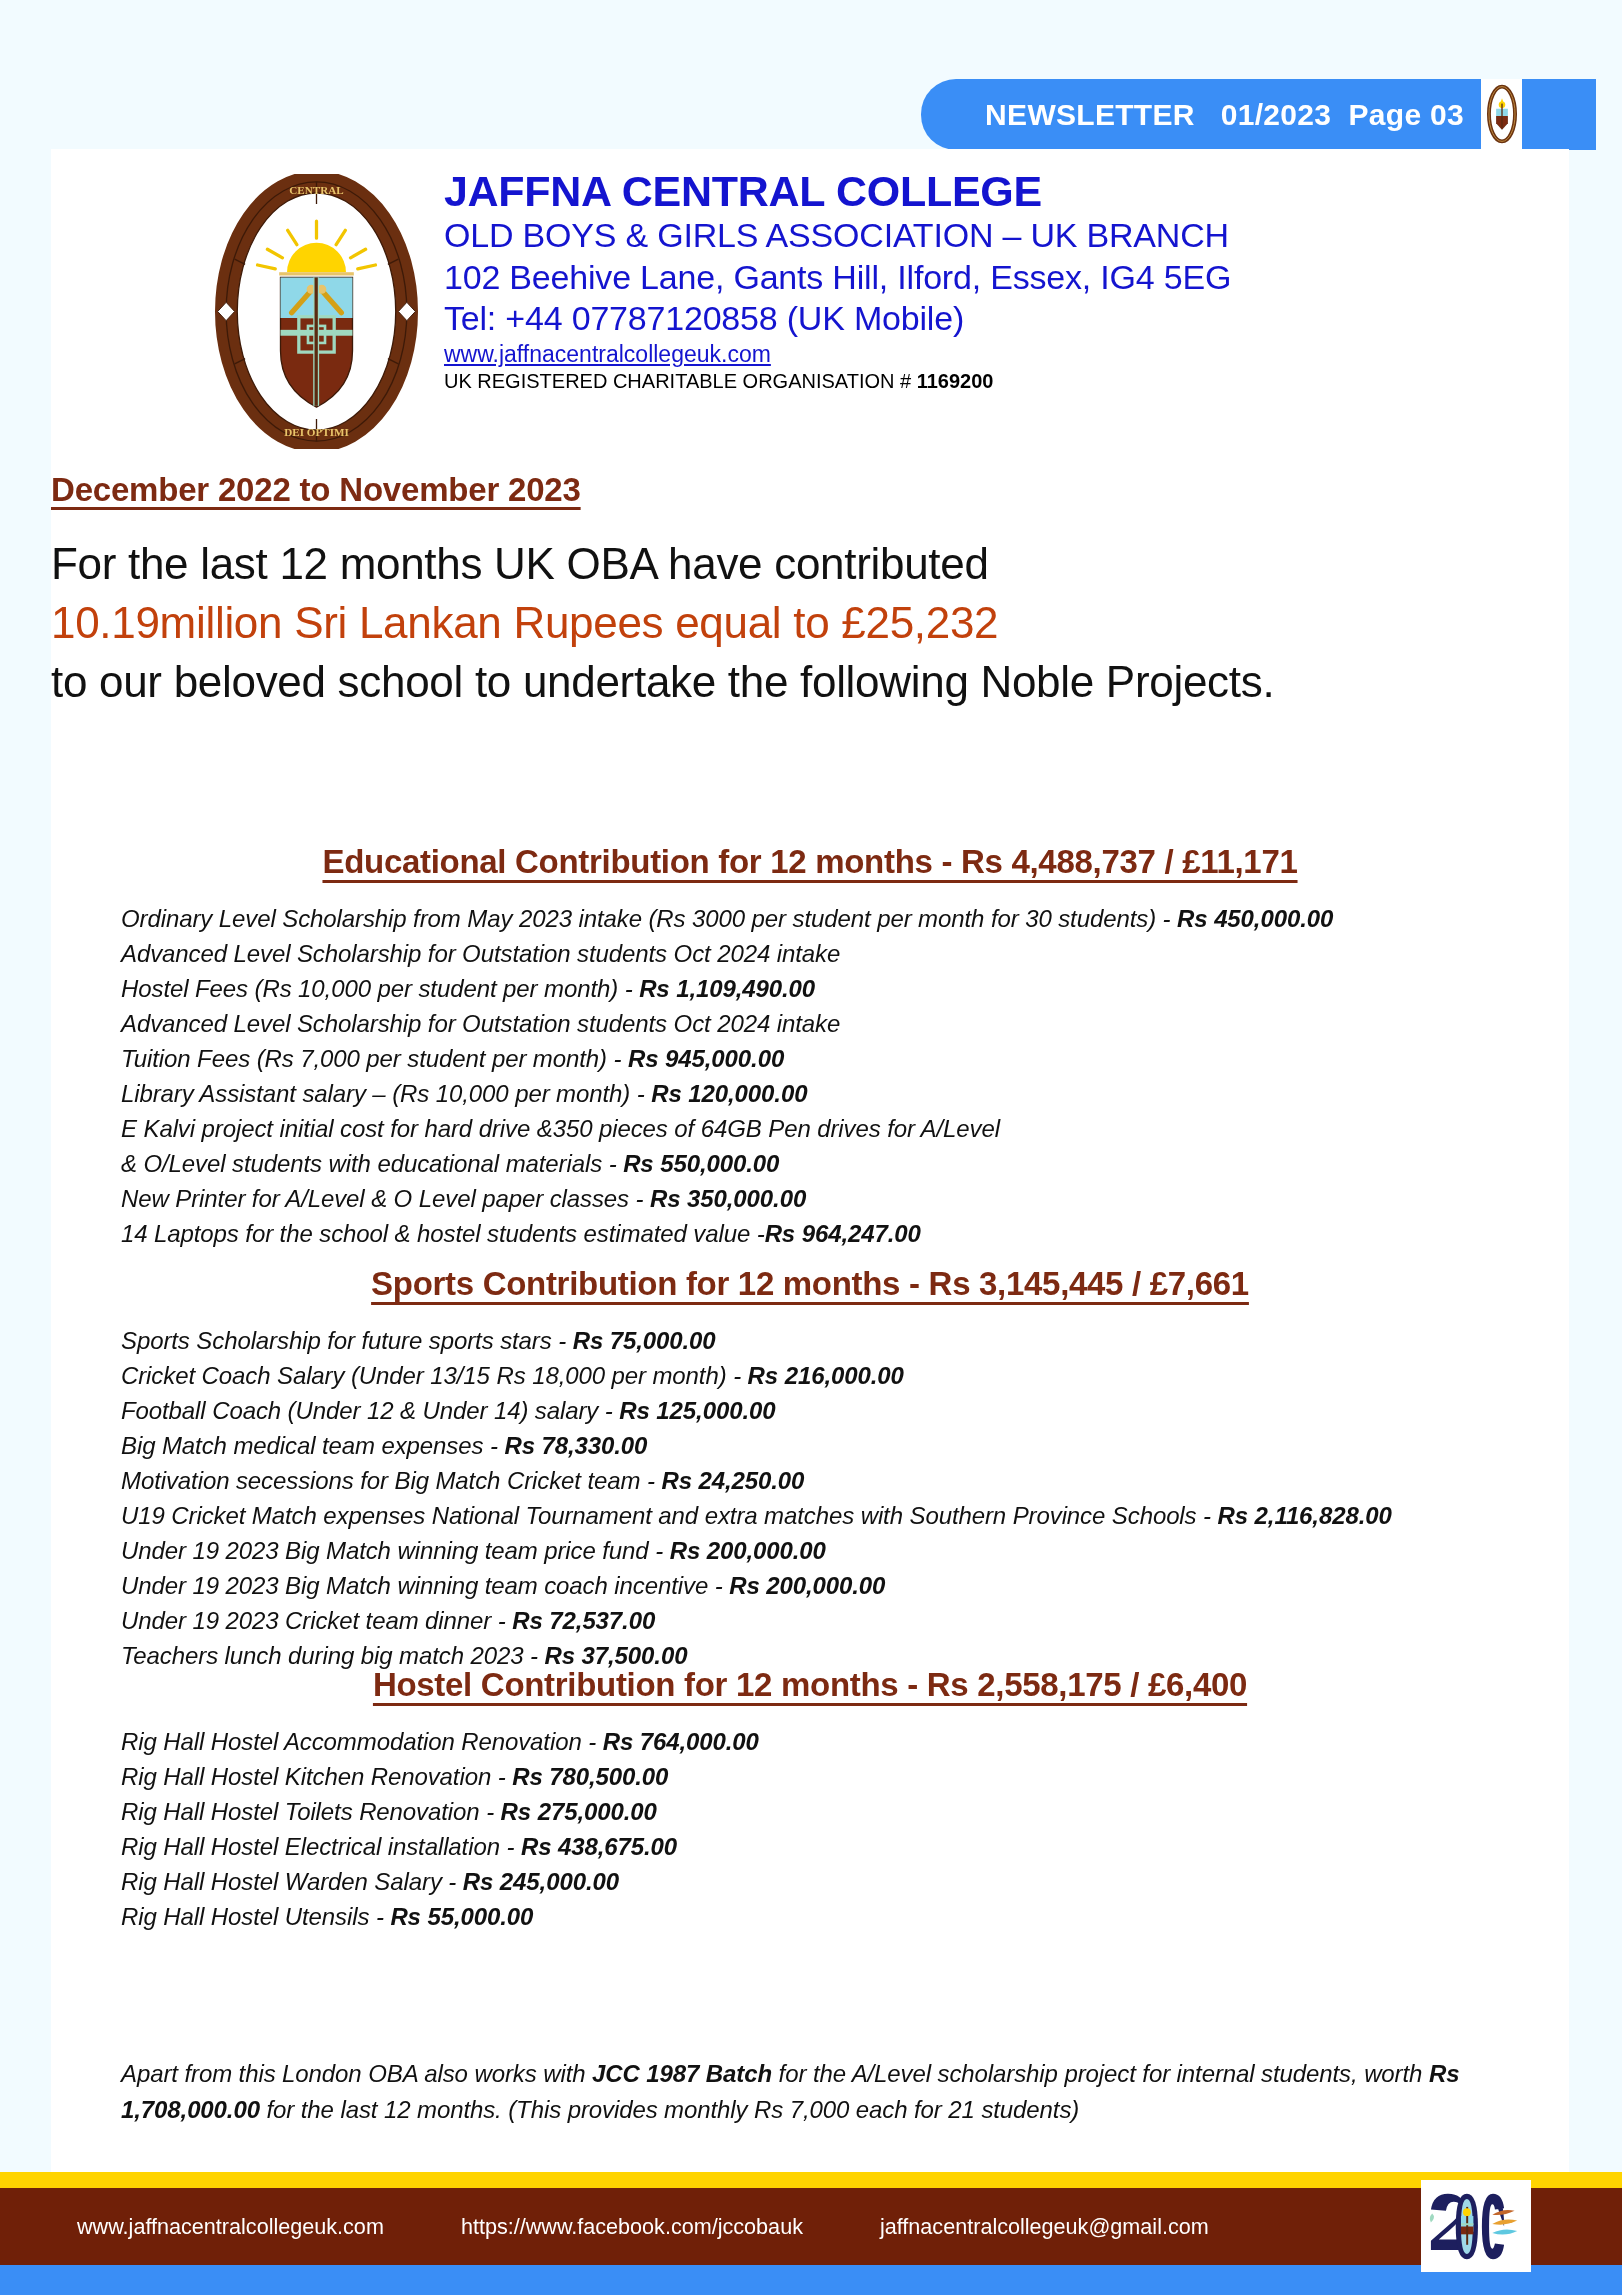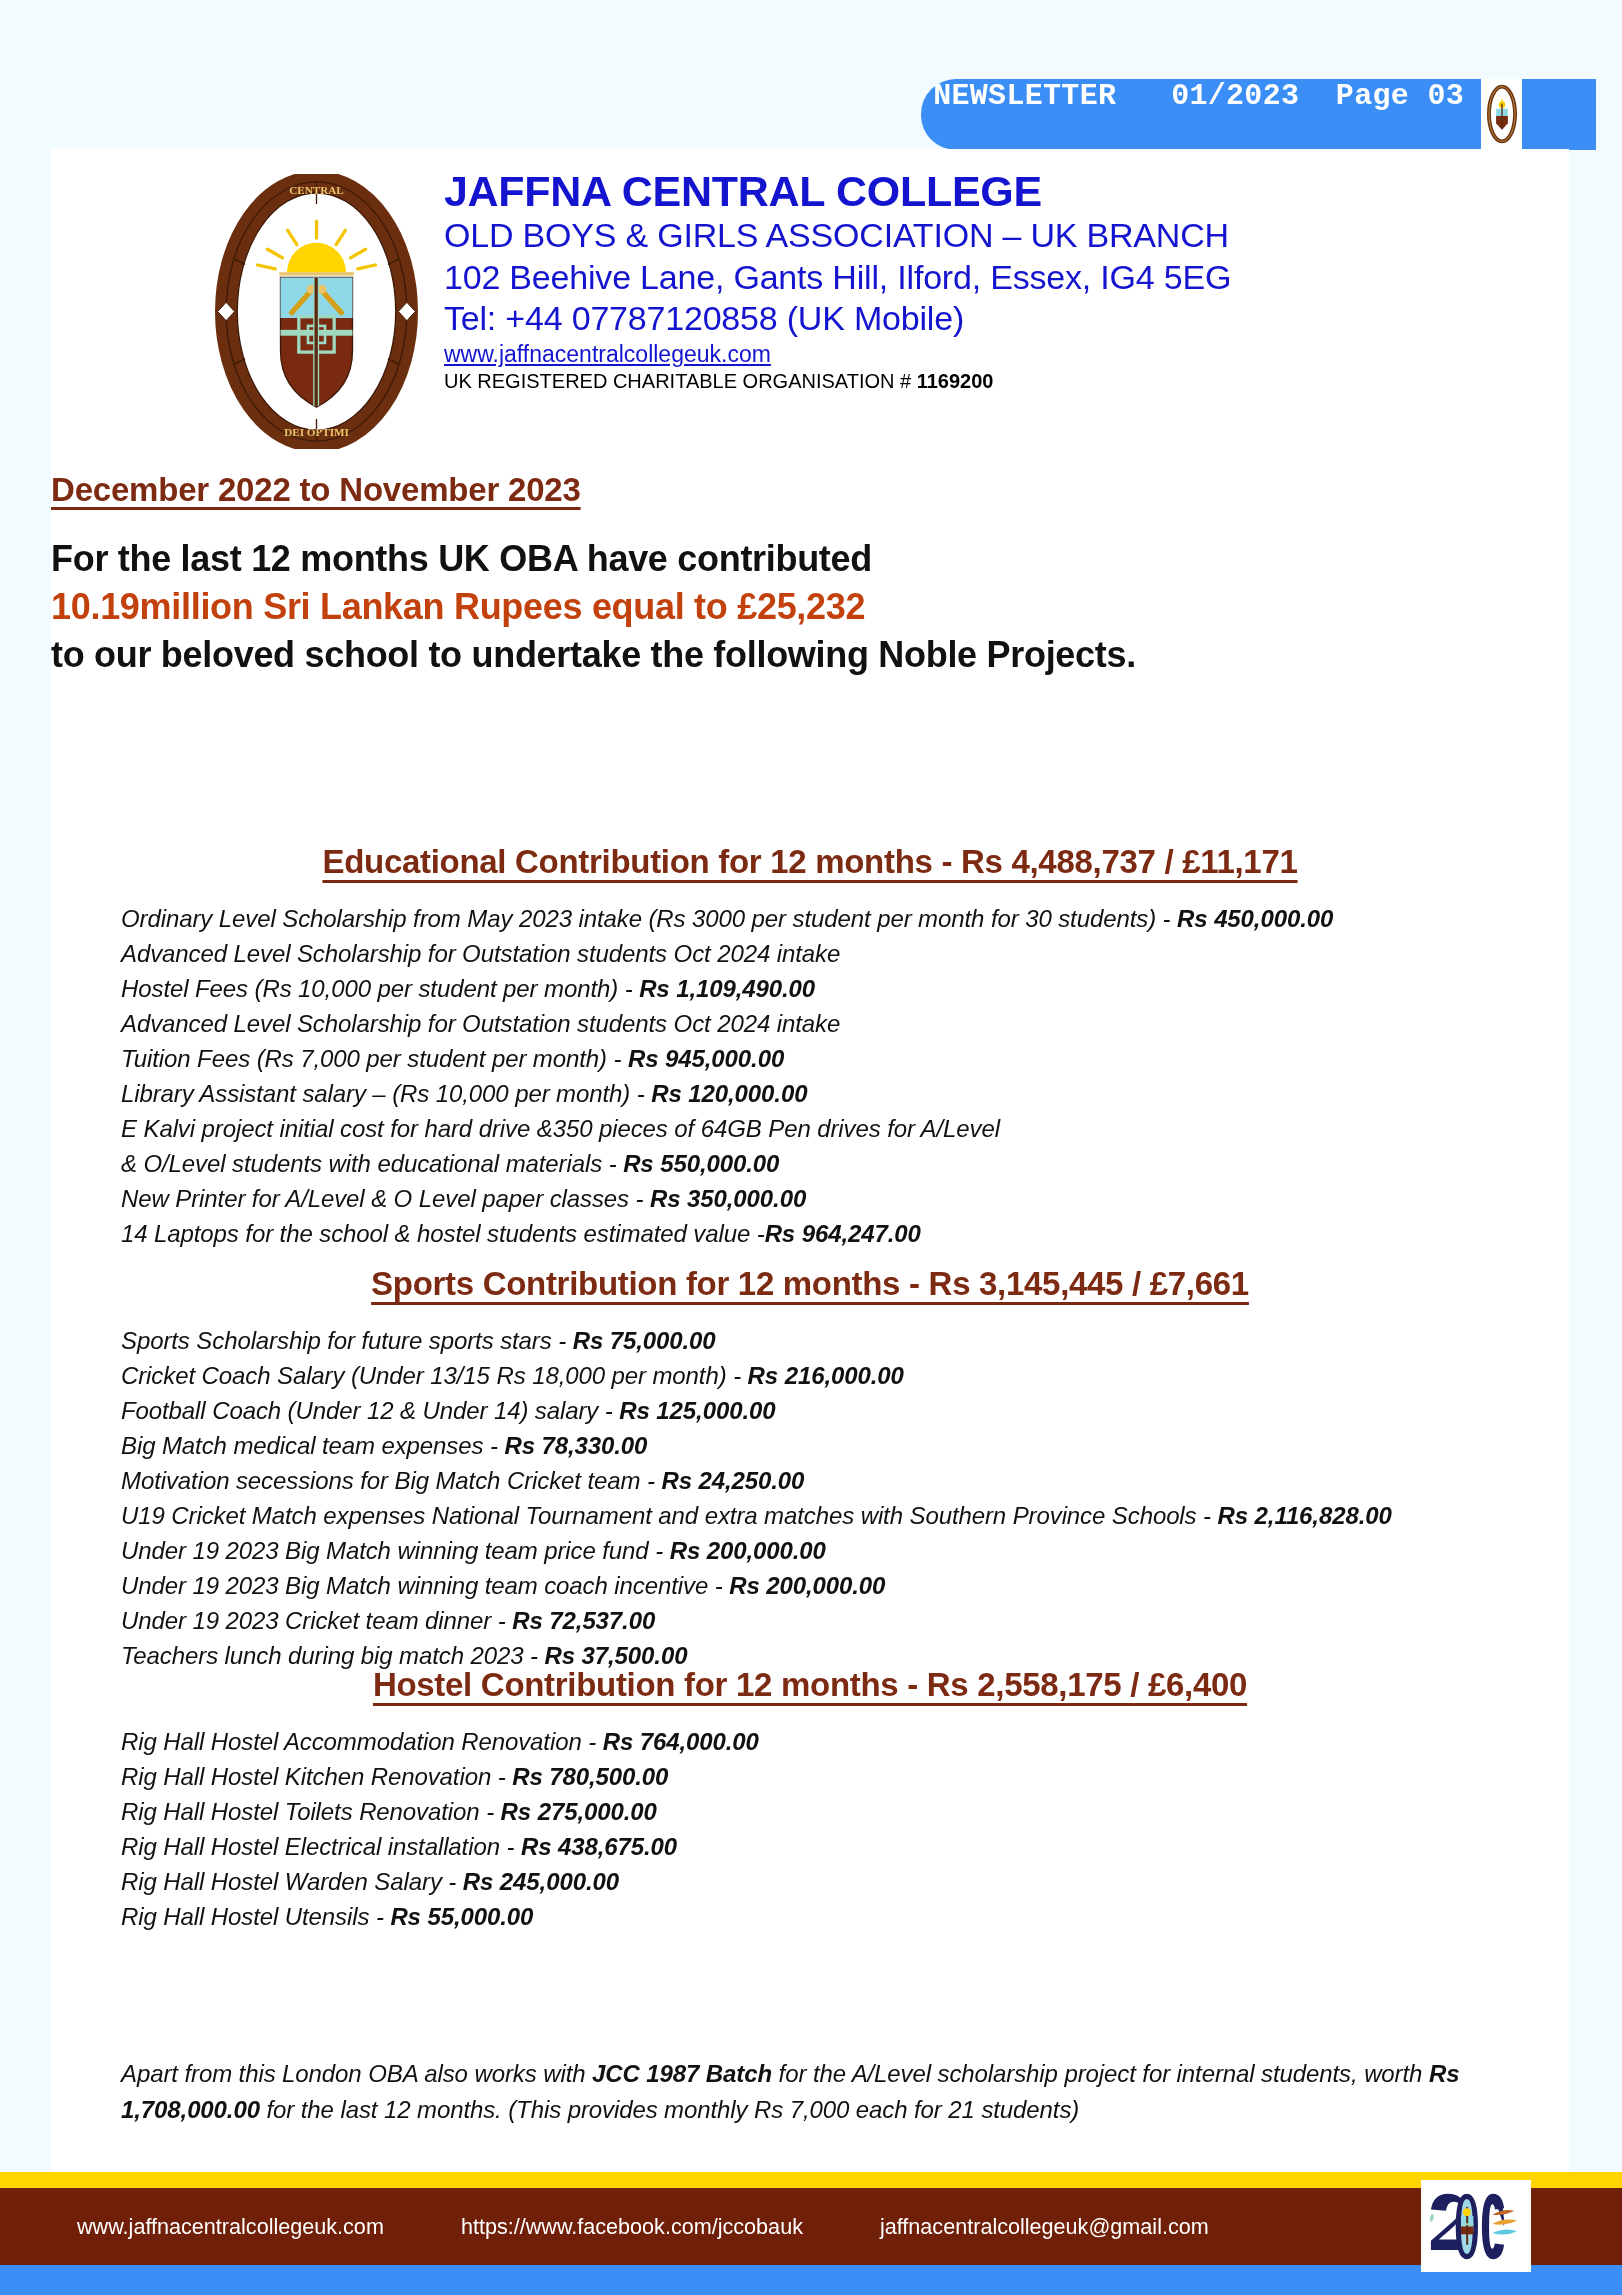"NEWSLETTER 01/2023 Page 03" .banner-pill { align-items: none -> center; font-family: Liberation Mono, monospace -> none }
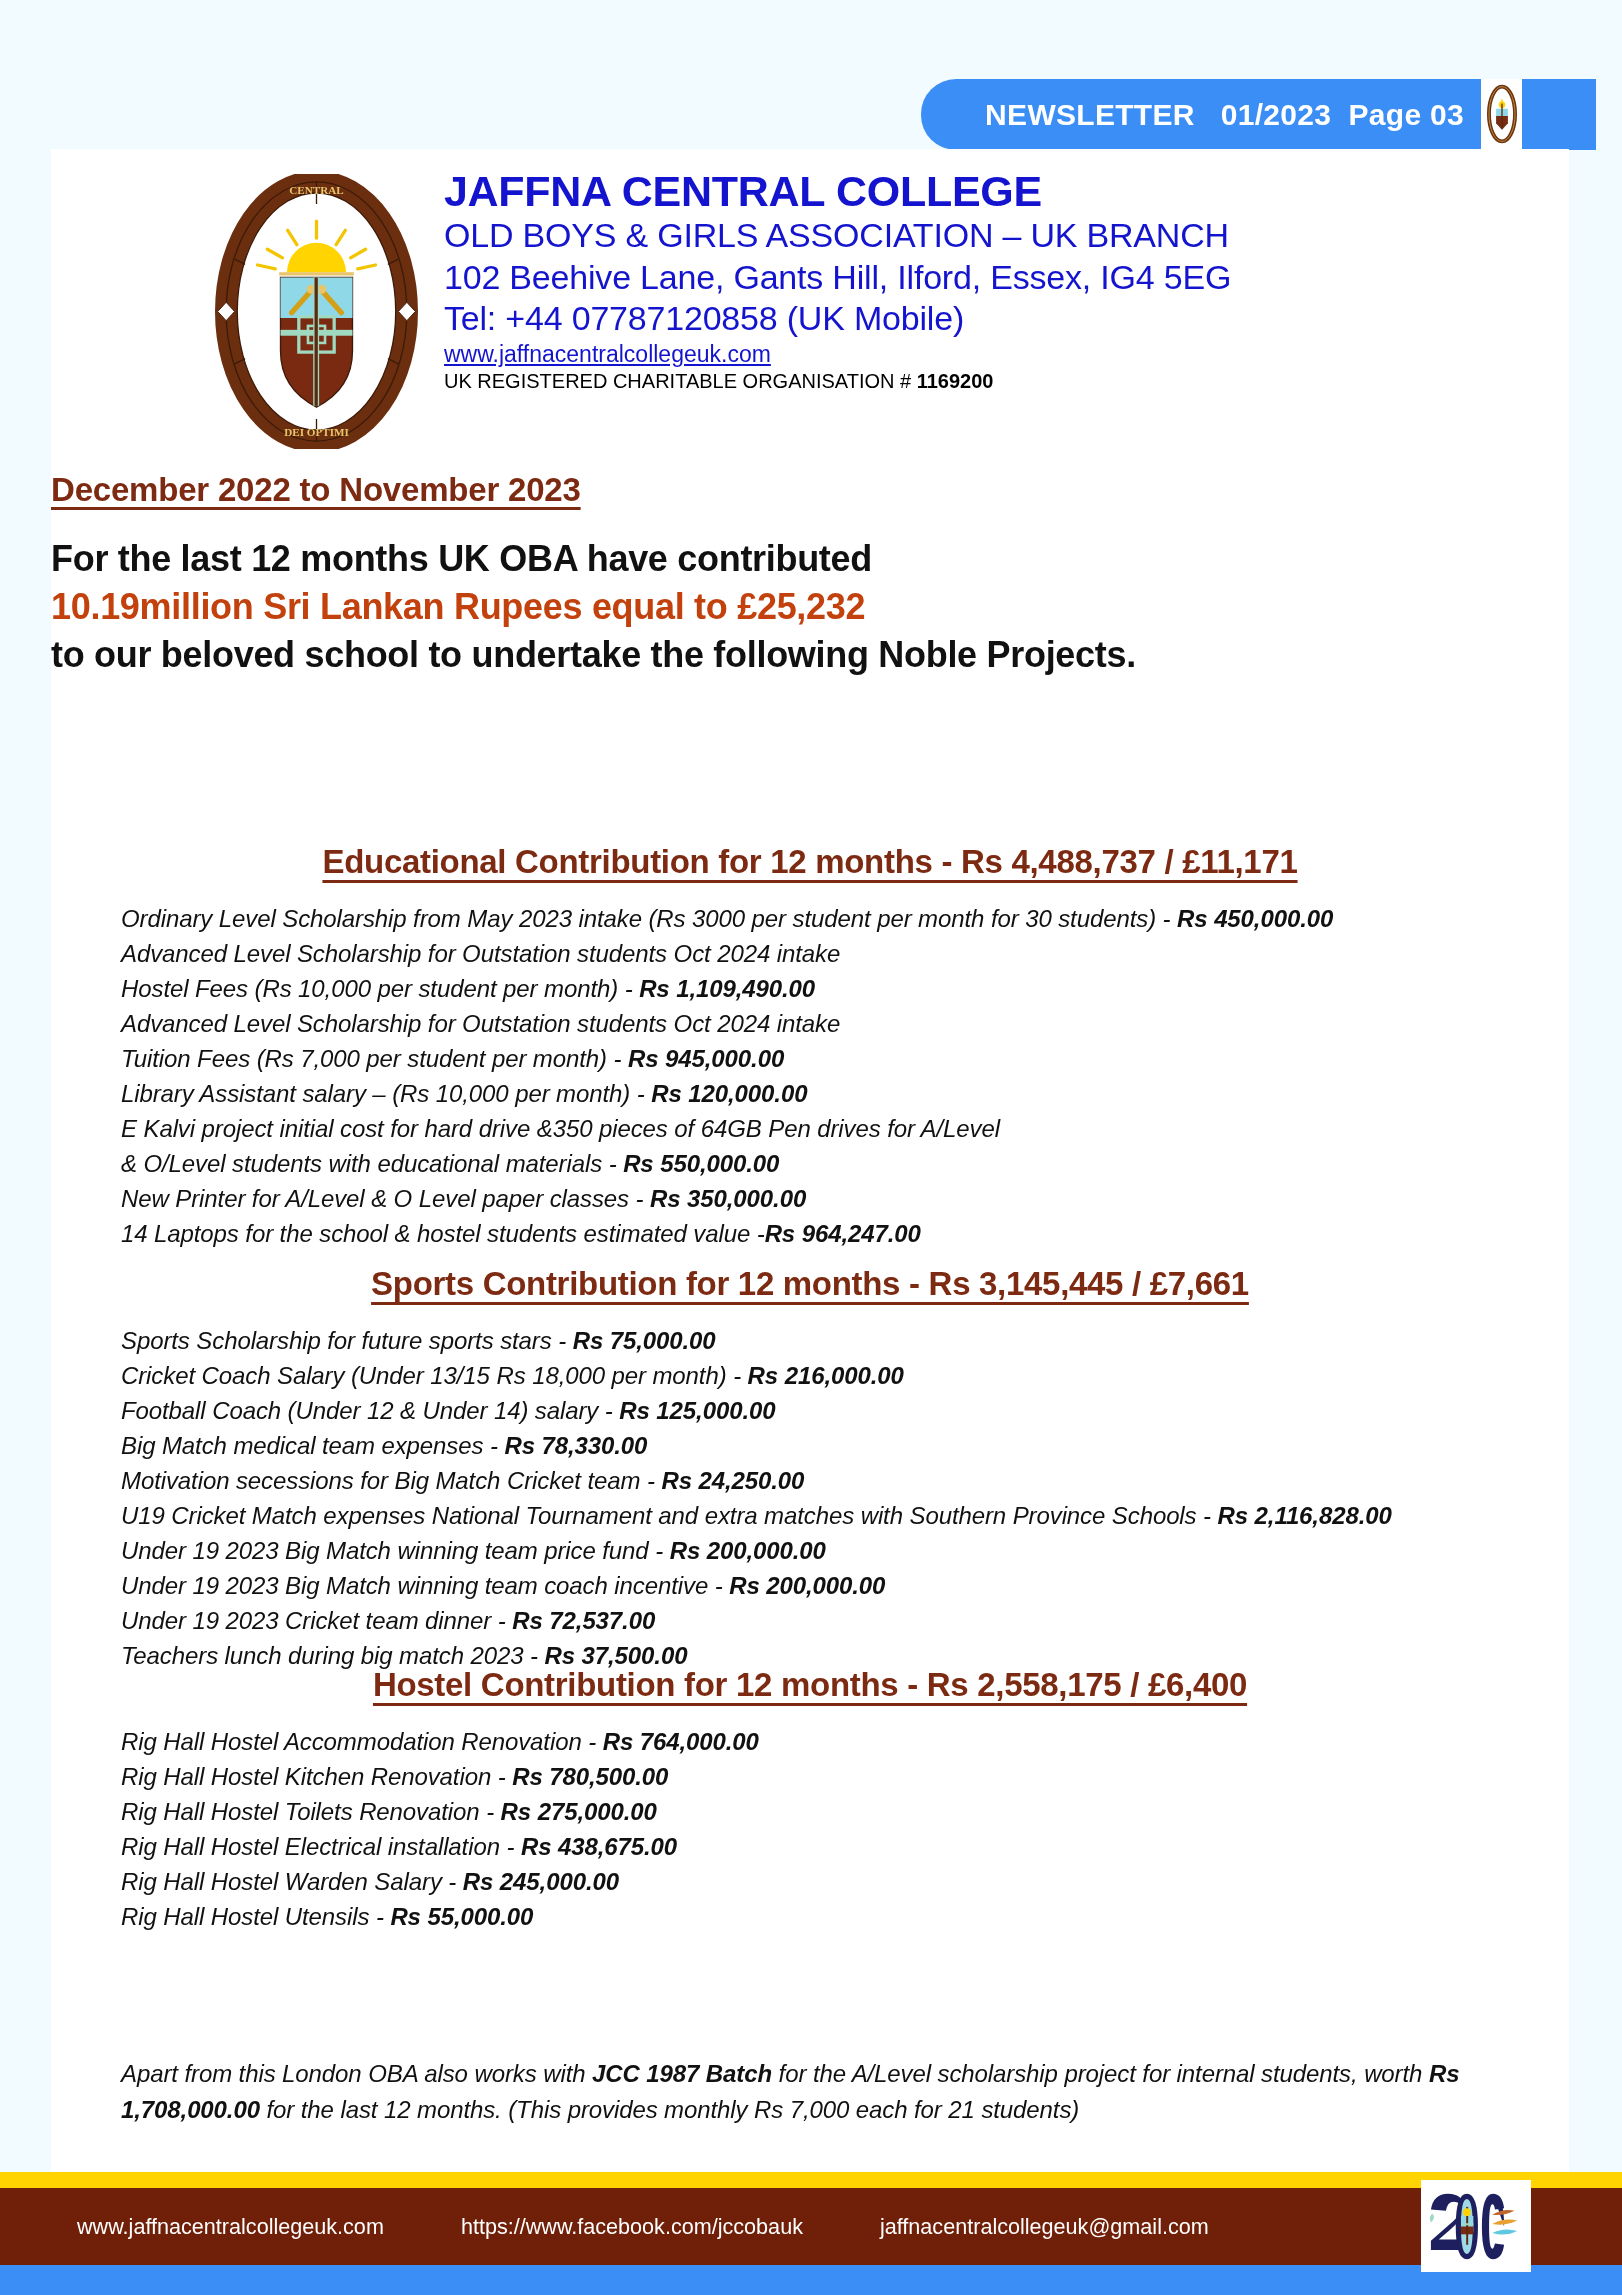"For the last 12 months" .intro-line { font-size: 36px -> 44px; font-weight: bold -> normal }
